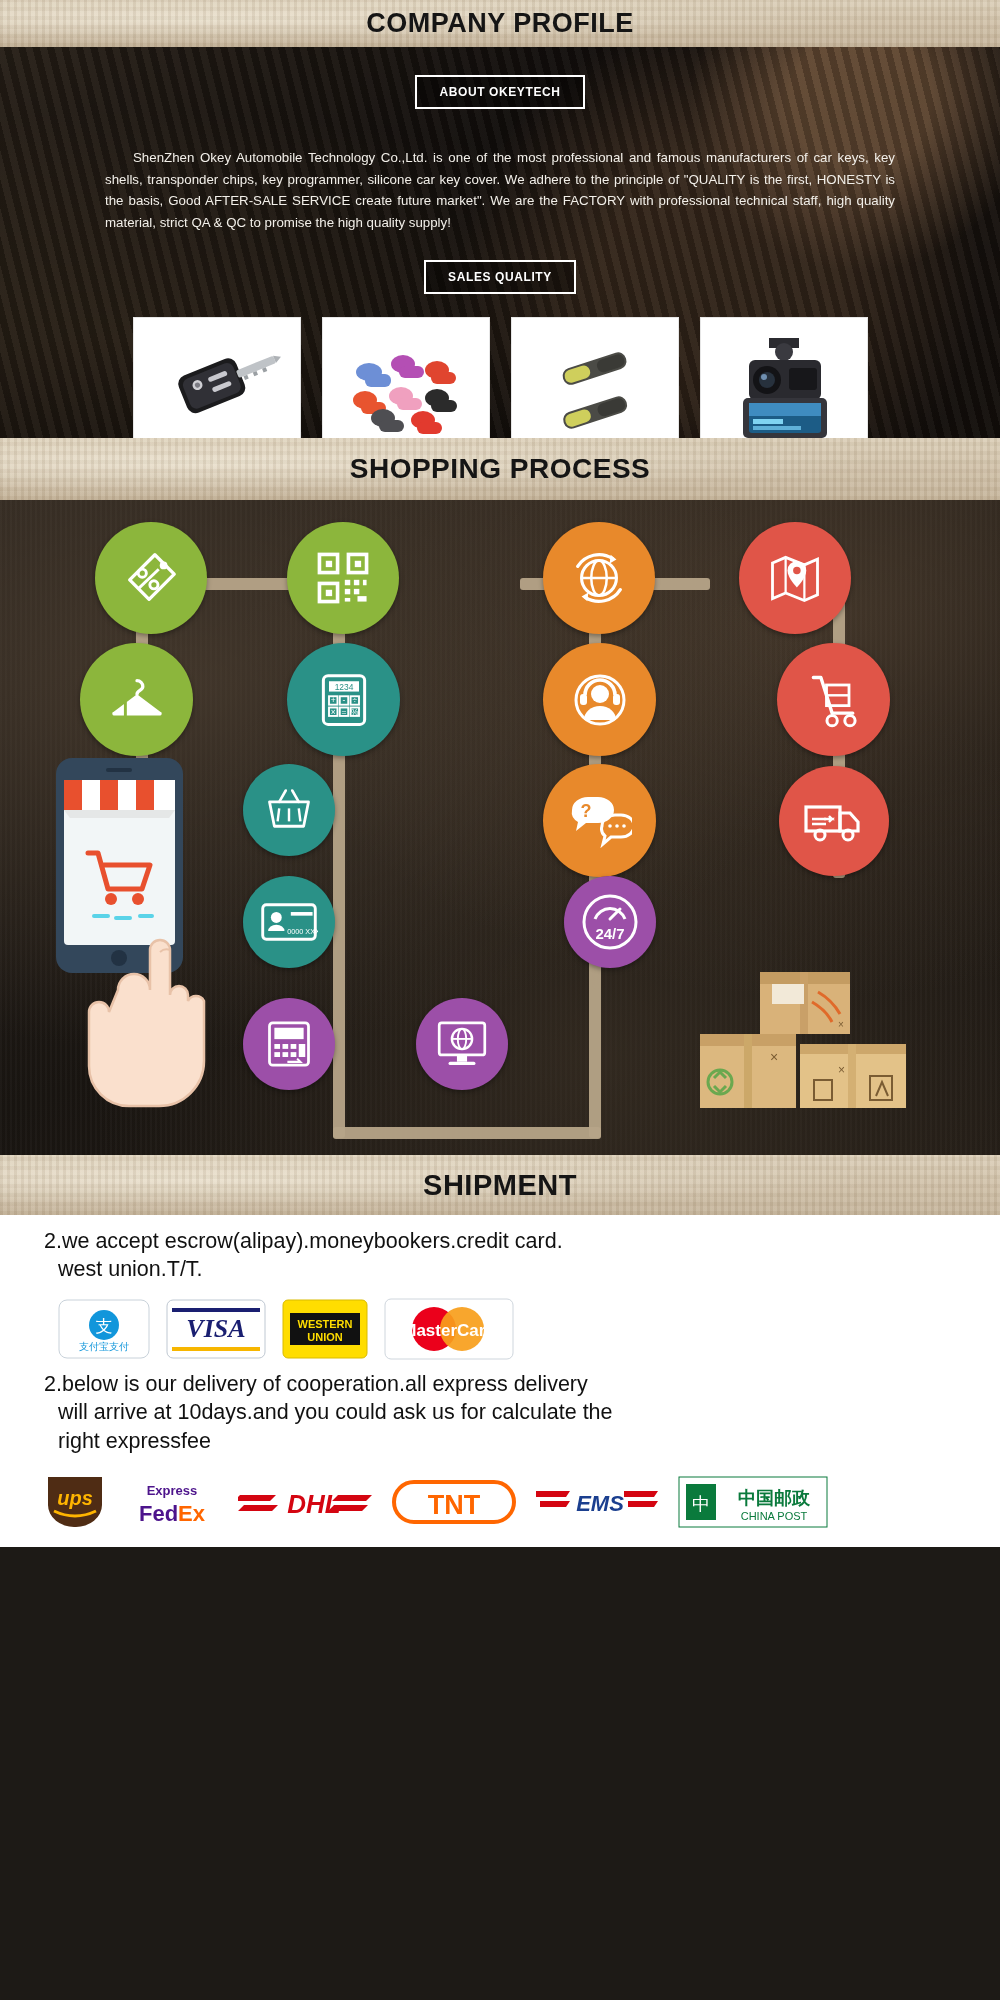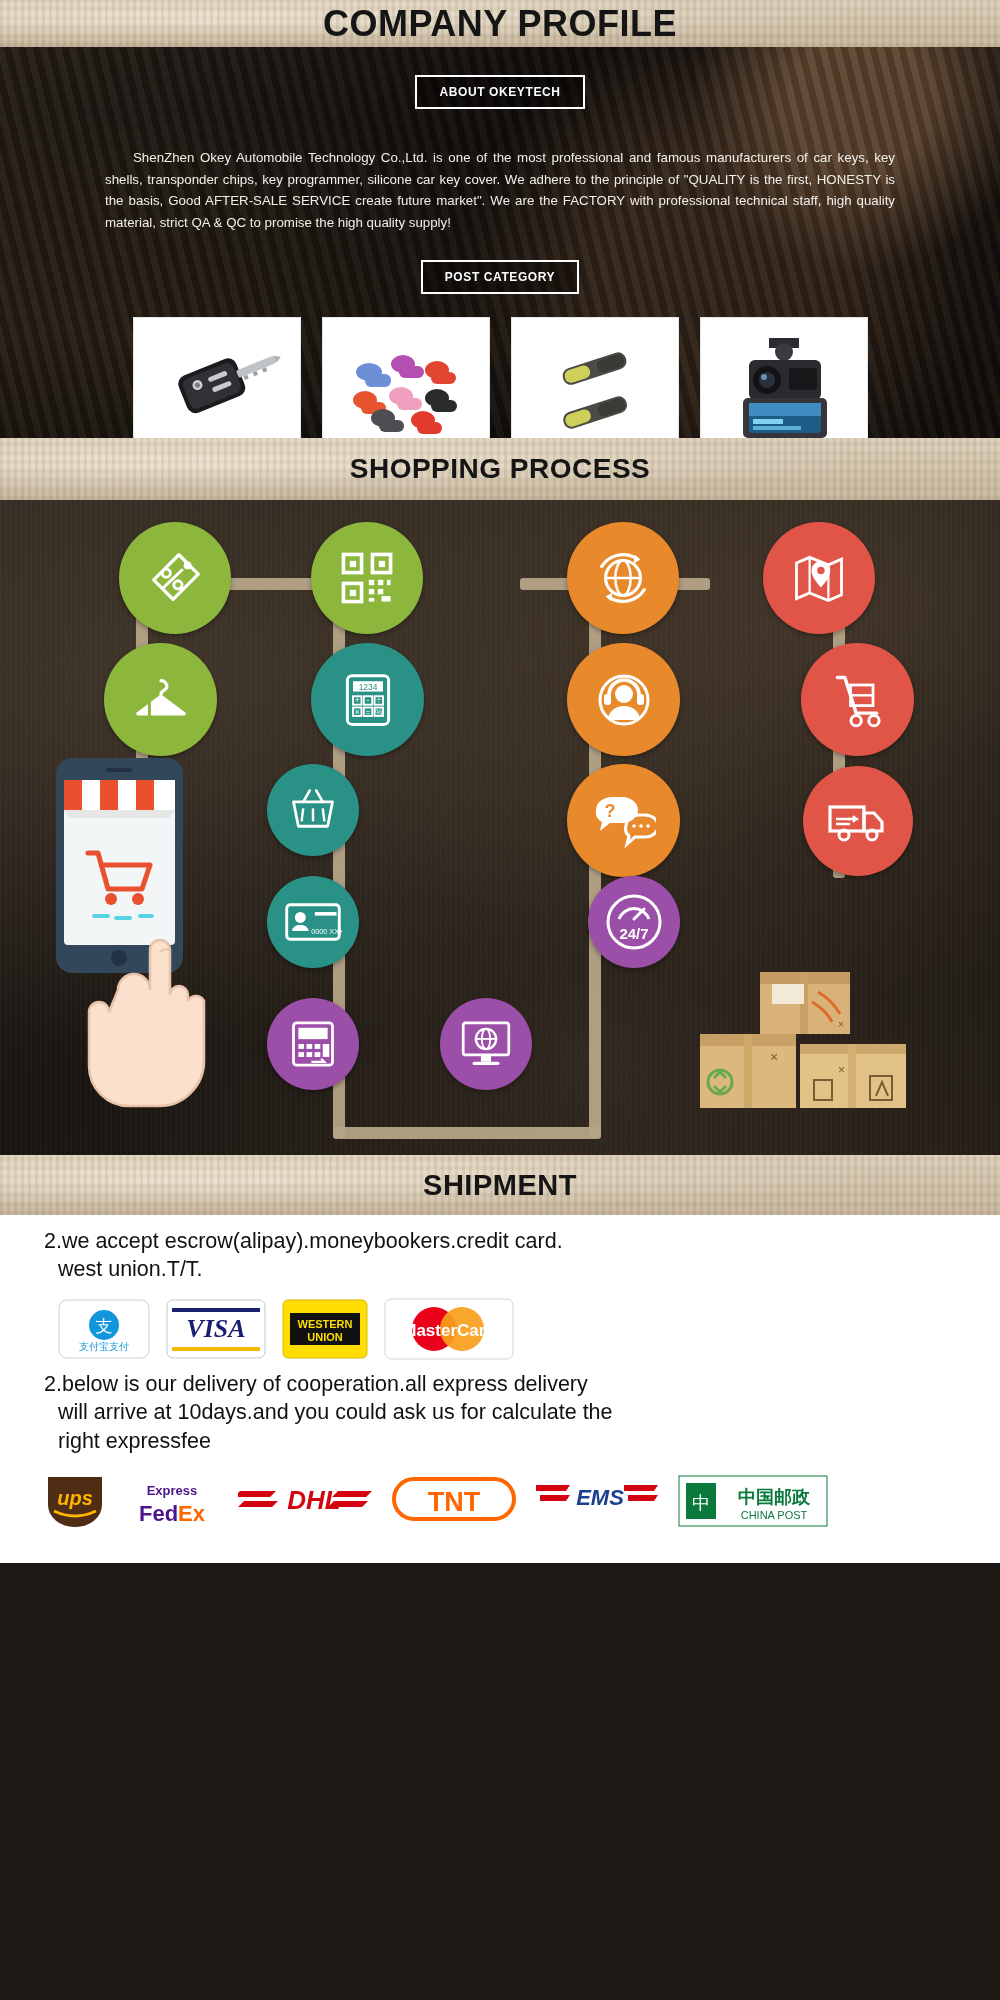"COMPANY PROFILE" .band-title h1 { font-size: 36px -> 27px }
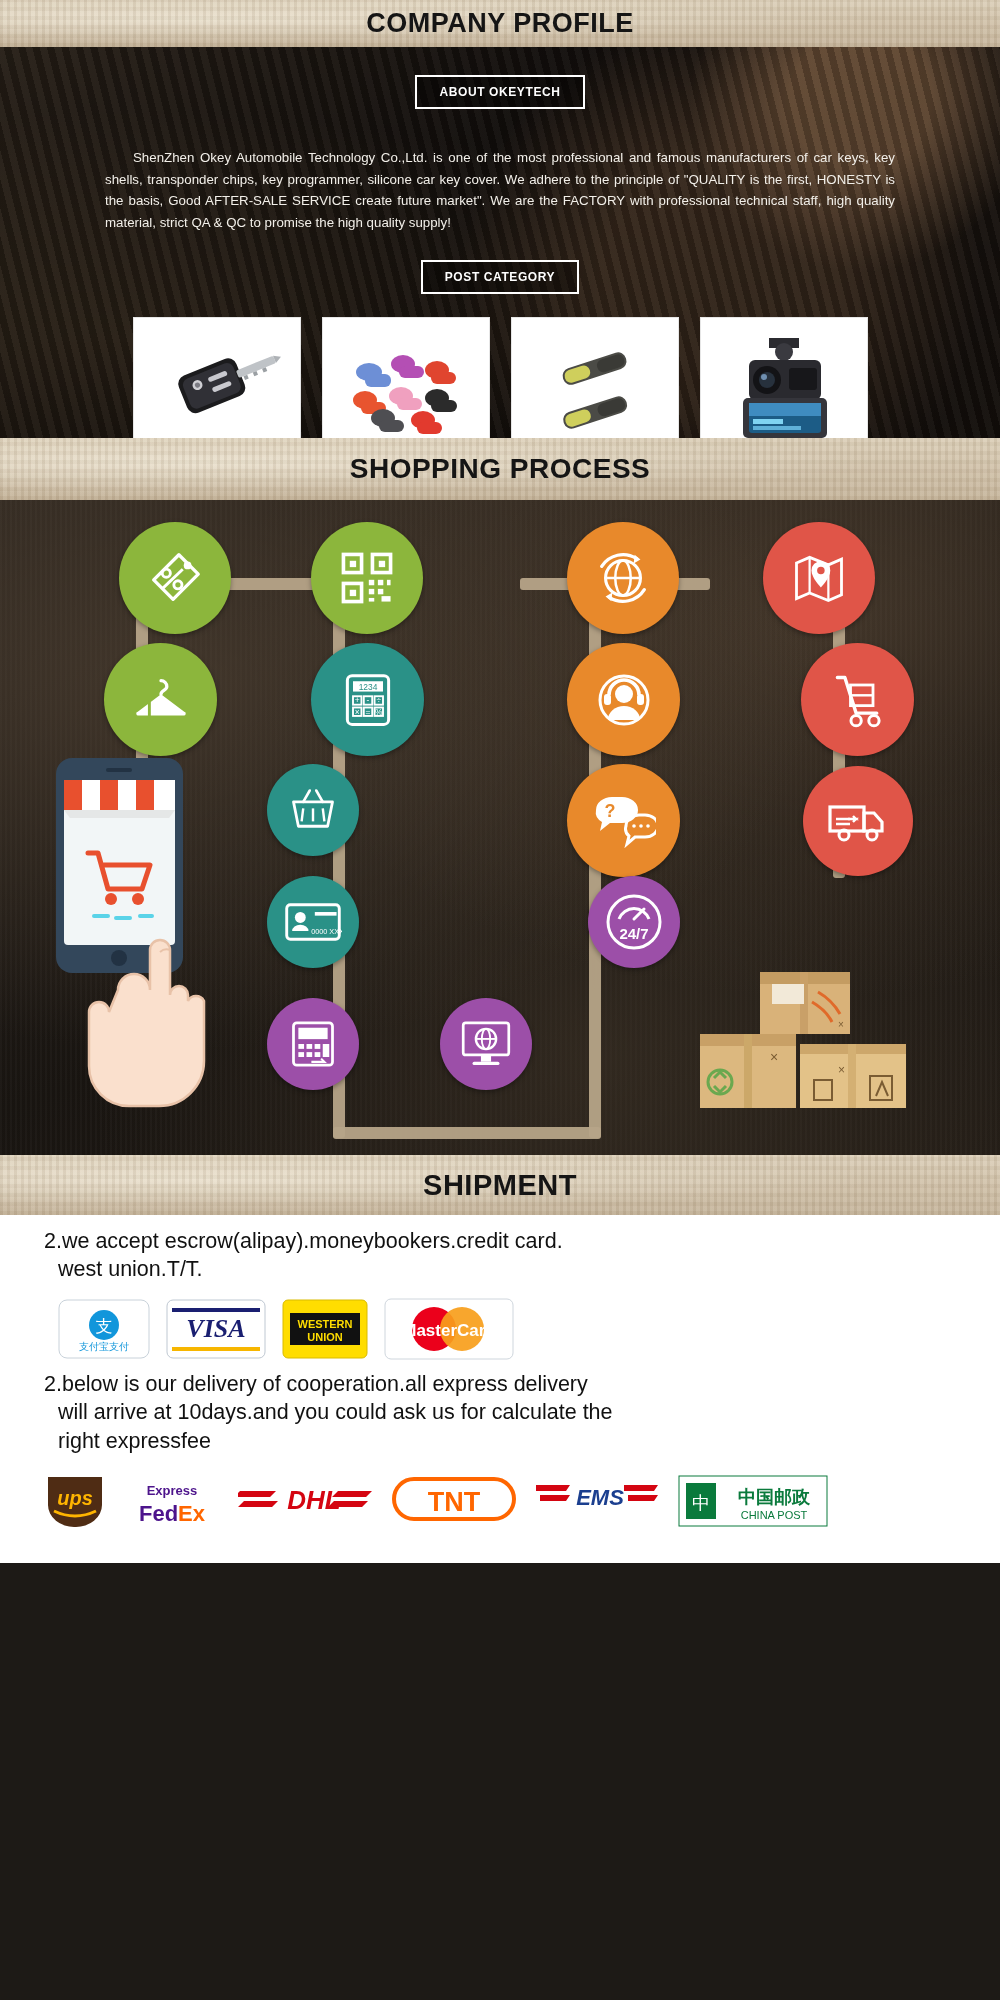"POST CATEGORY" div.boxed-title { text: POST CATEGORY -> SALES QUALITY }
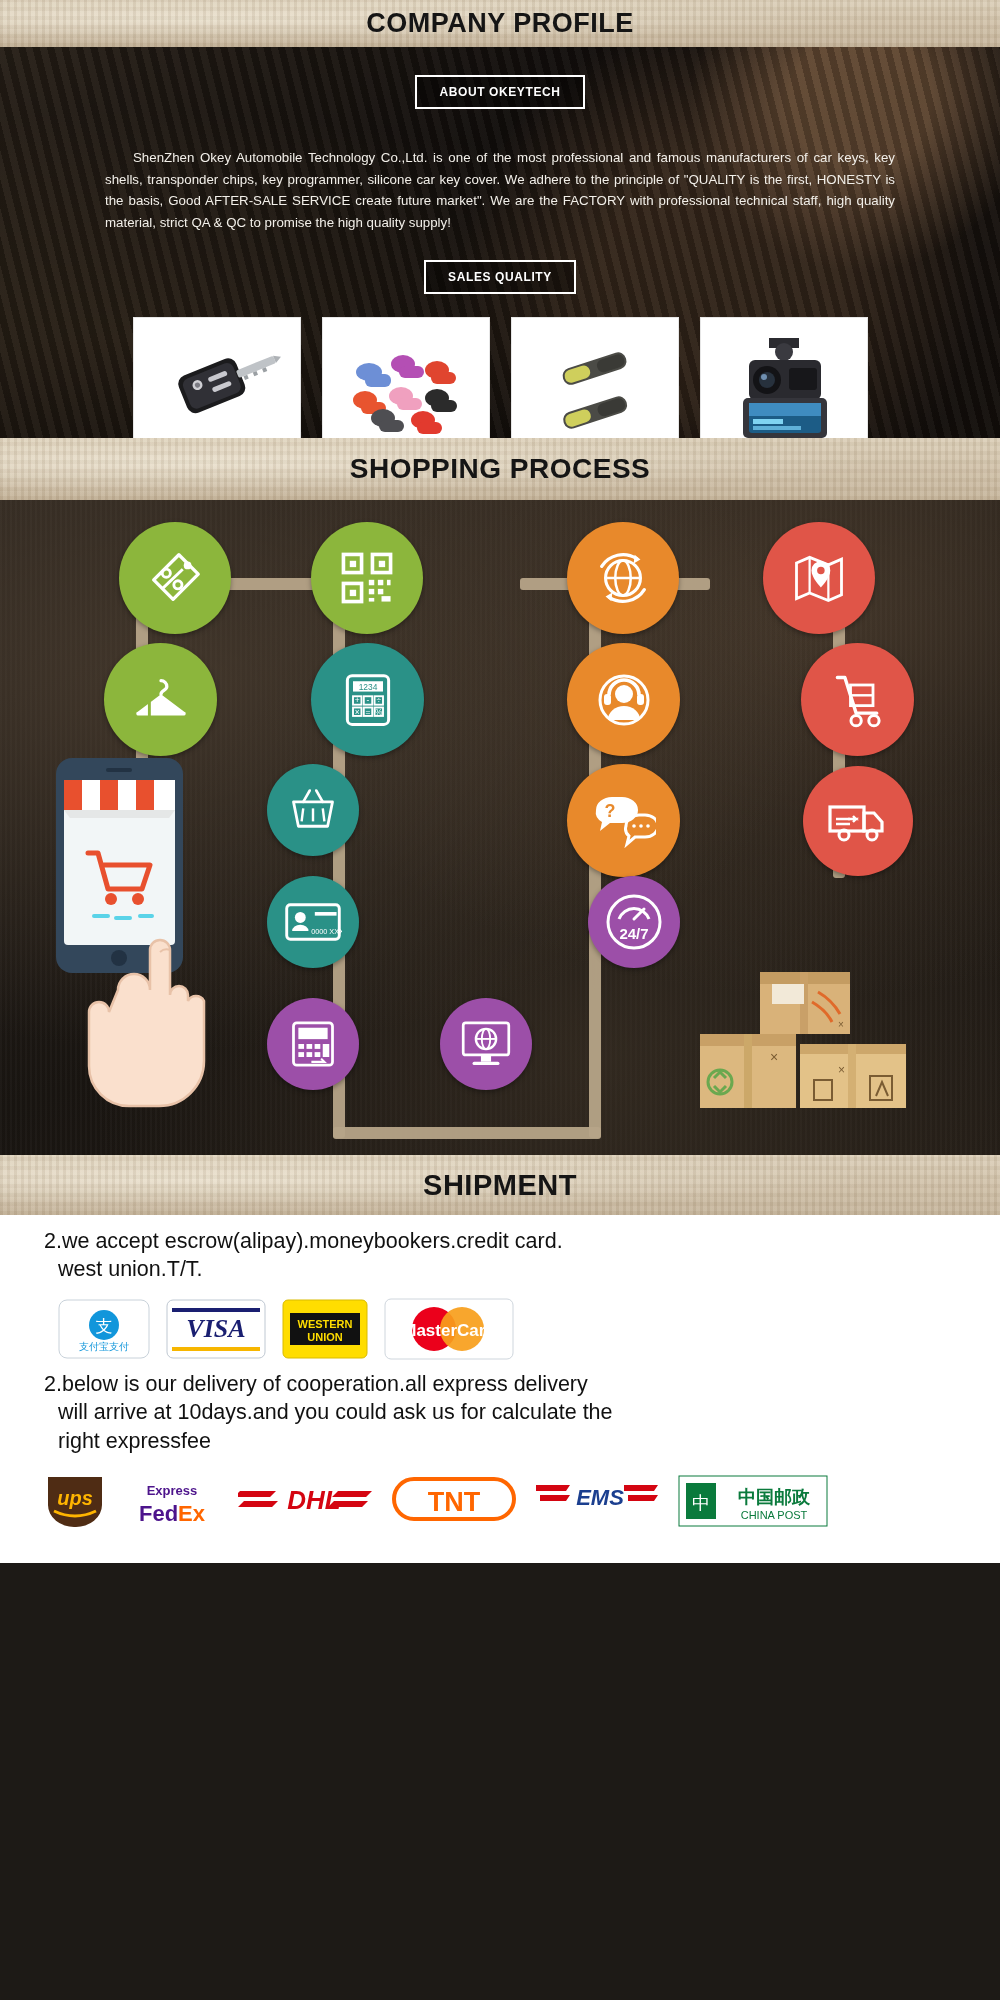"1234" .icon-circle { margin-left: 24px -> none }
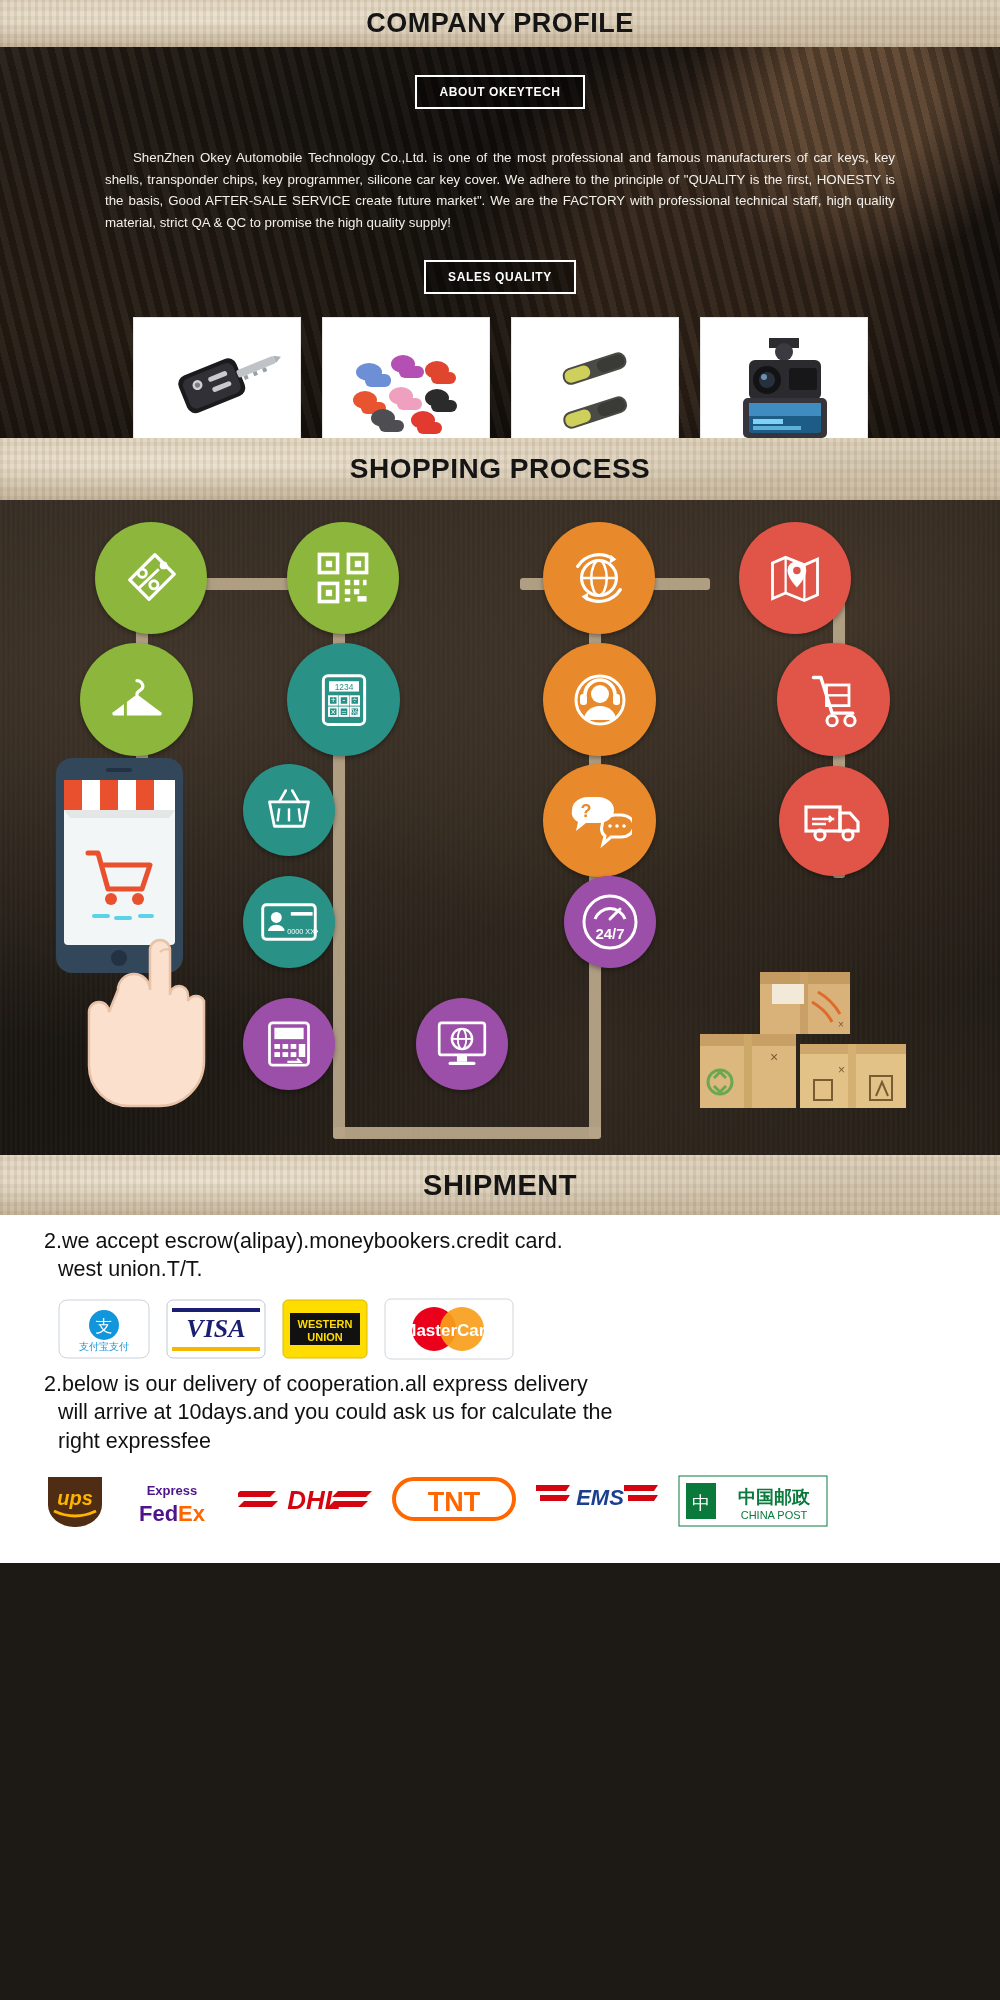"ups" .logo-row { align-items: flex-start -> center; padding: 18px 0 32px 44px -> 18px 0 16px 44px }
